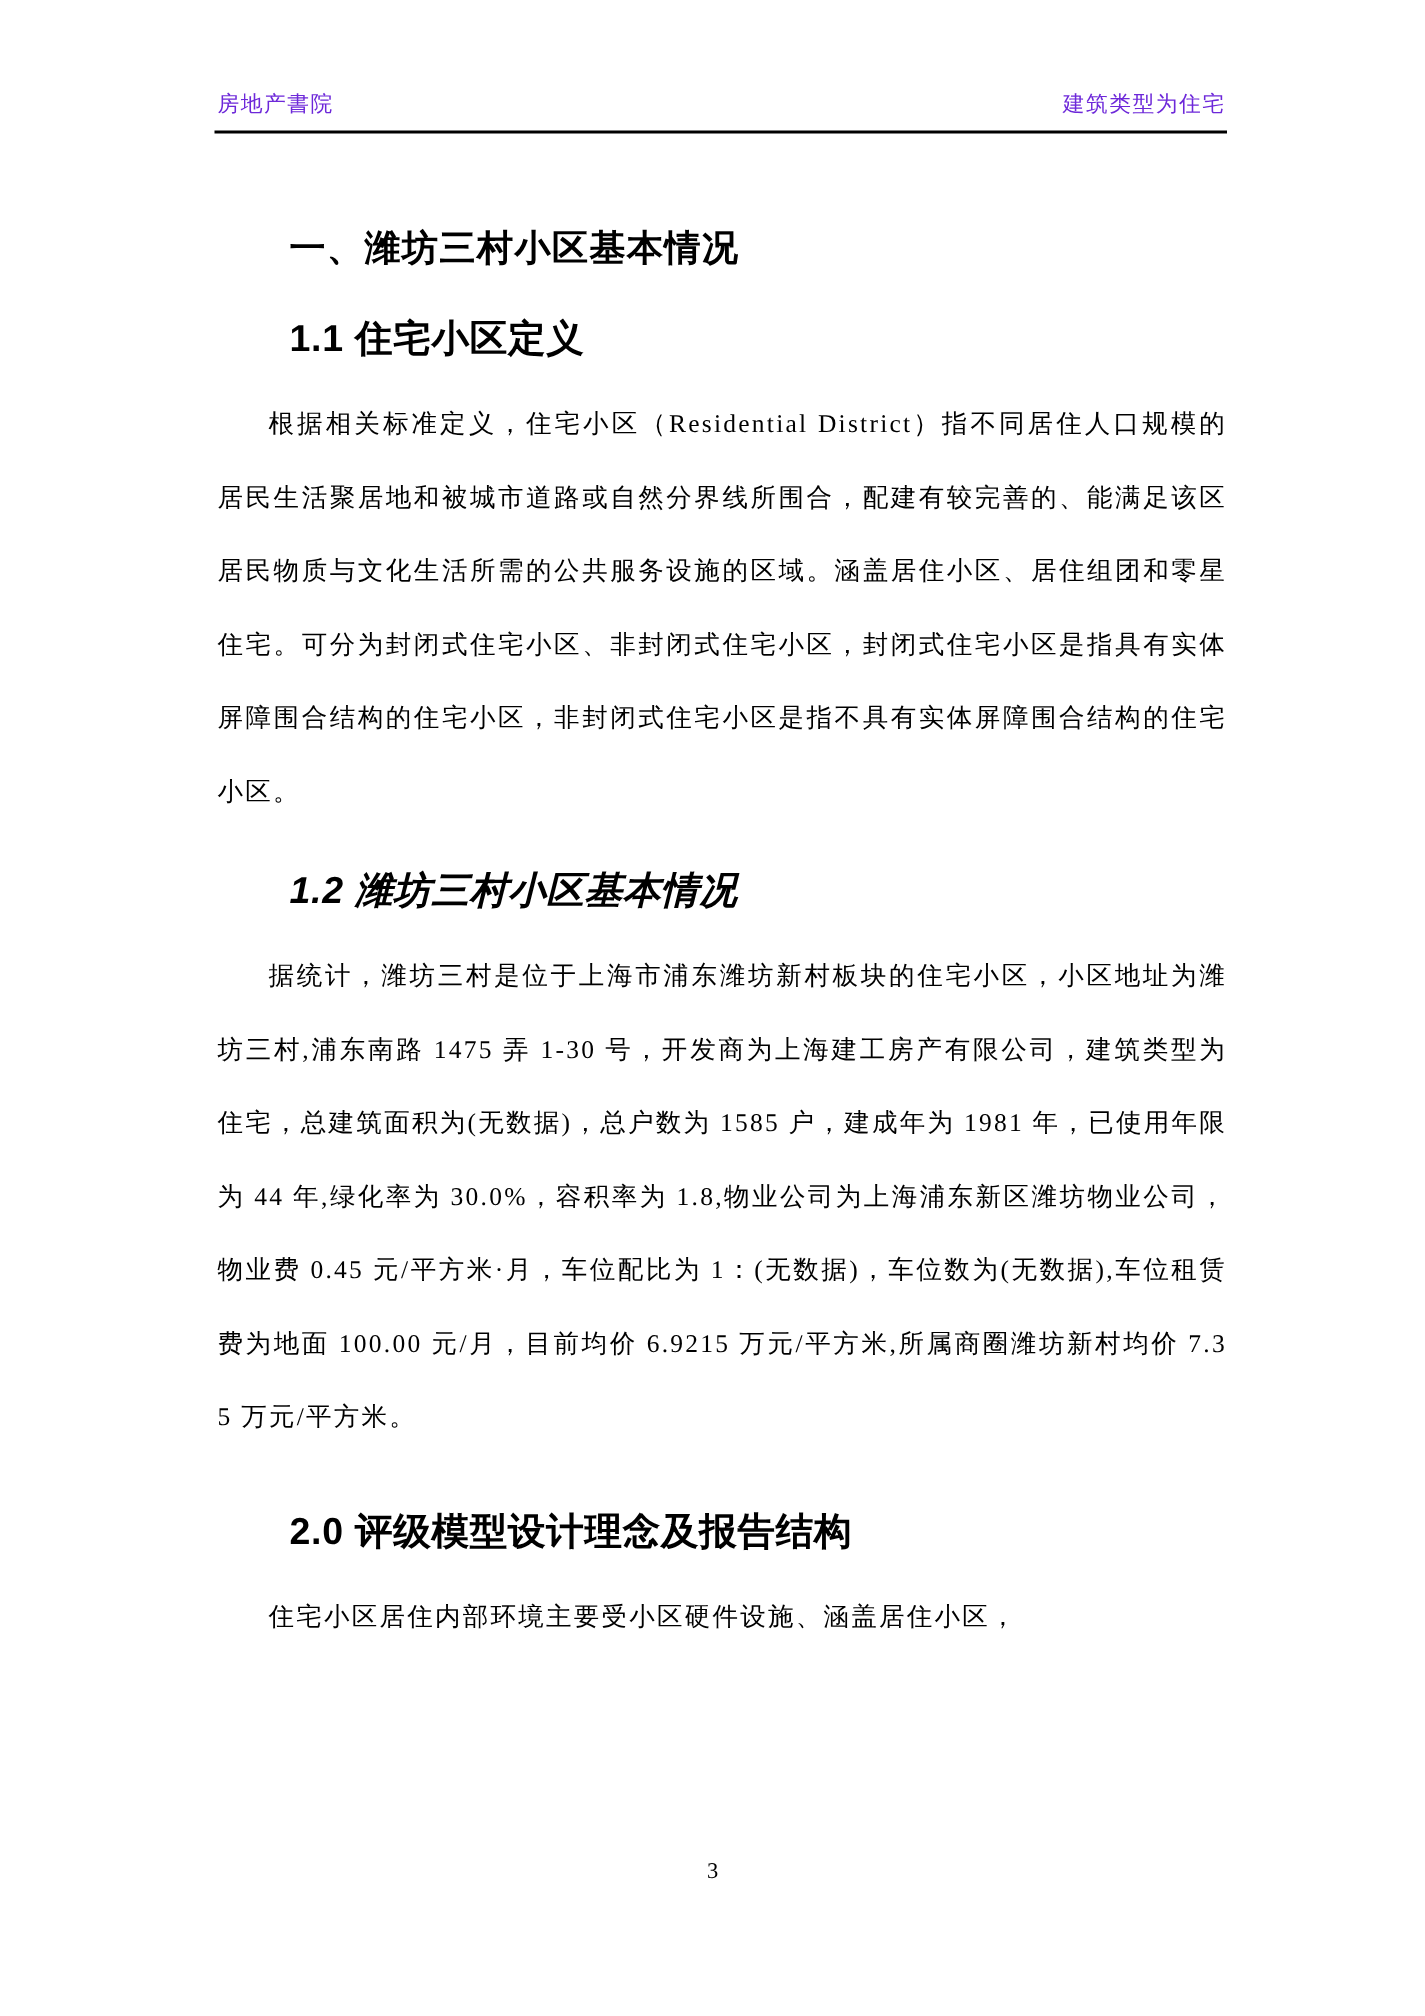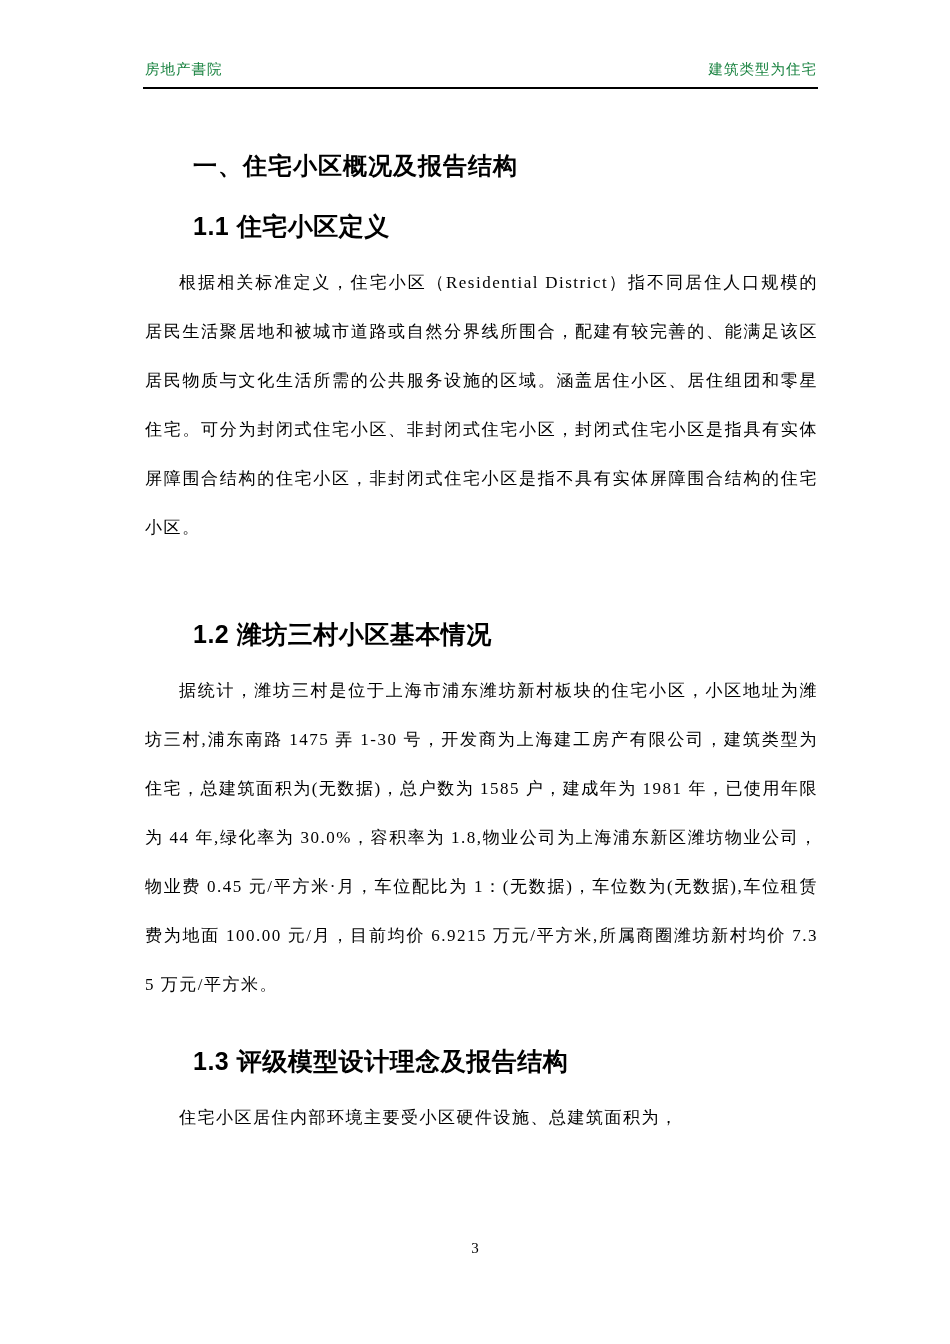"房地产書院" .header { color: #15803d -> #6d28d9 }
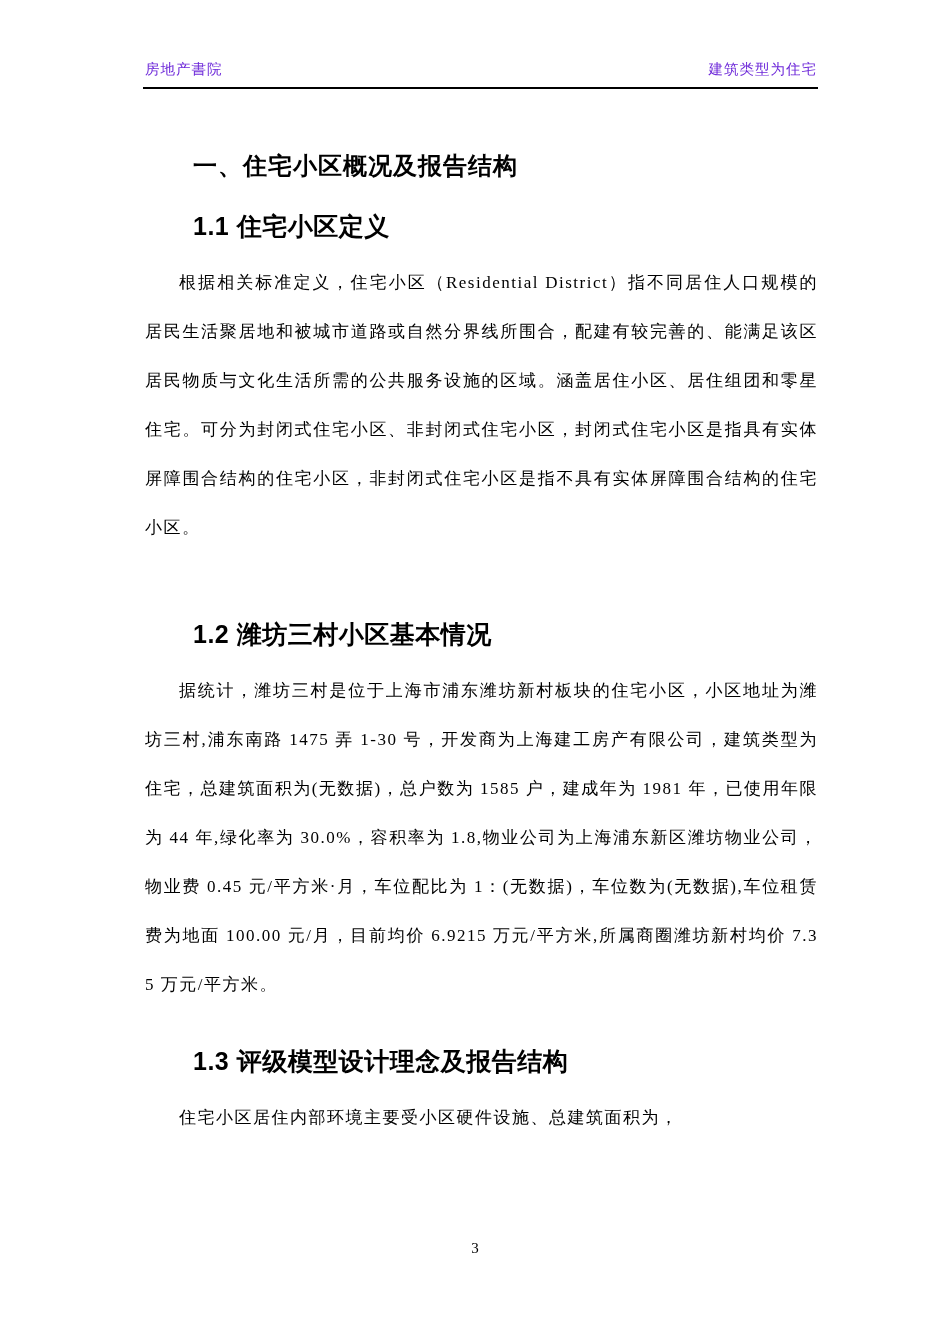"一、住宅小区概况及报告结构" h1.chapter-title { text: 住宅小区概况及报告结构 -> 潍坊三村小区基本情况 }
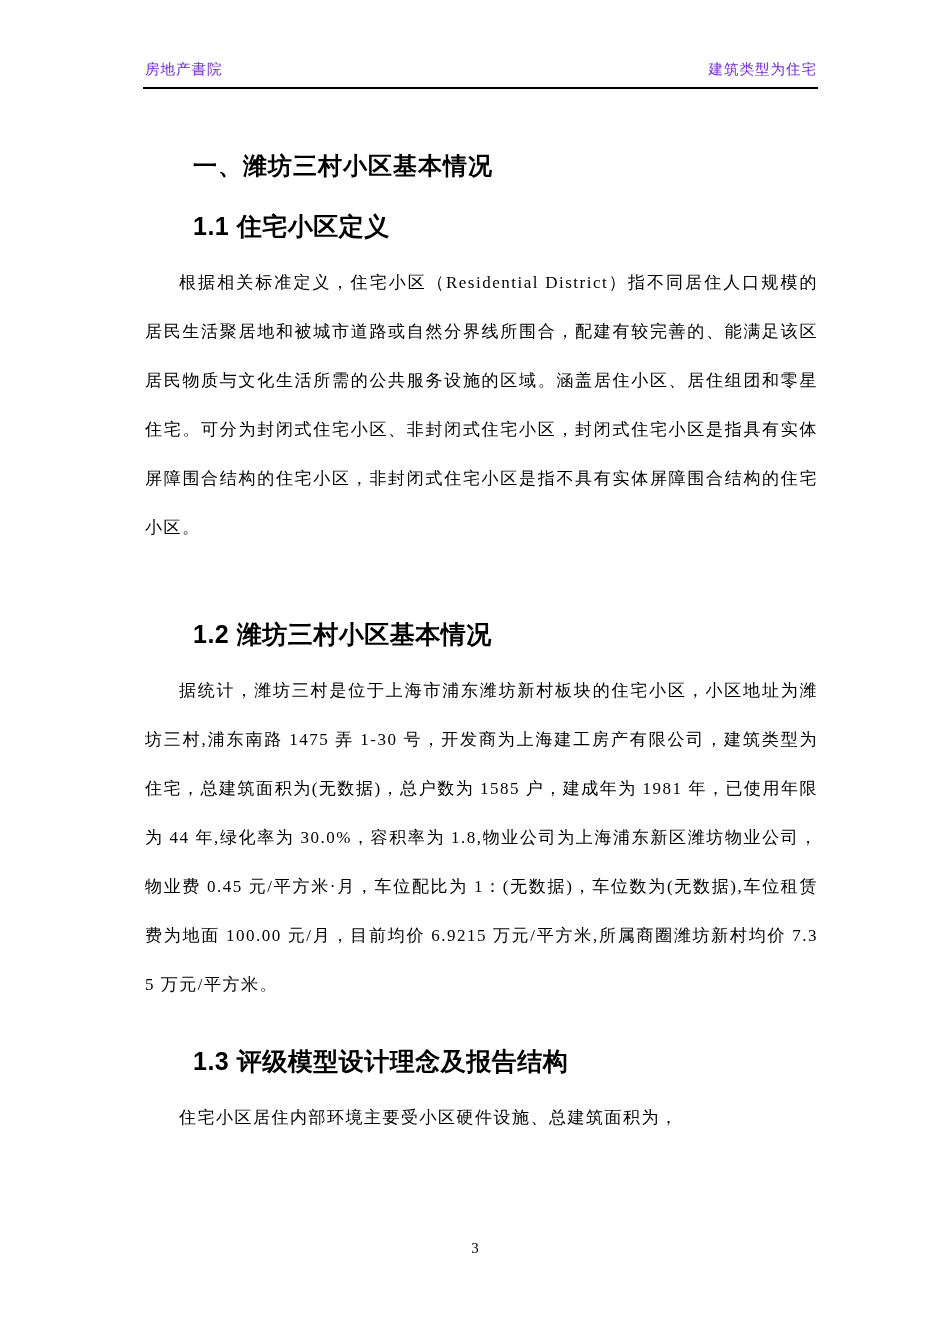"1.2 潍坊三村小区基本情况" .h-1-2 { font-style: none -> italic; margin-top: 68px -> 28px }
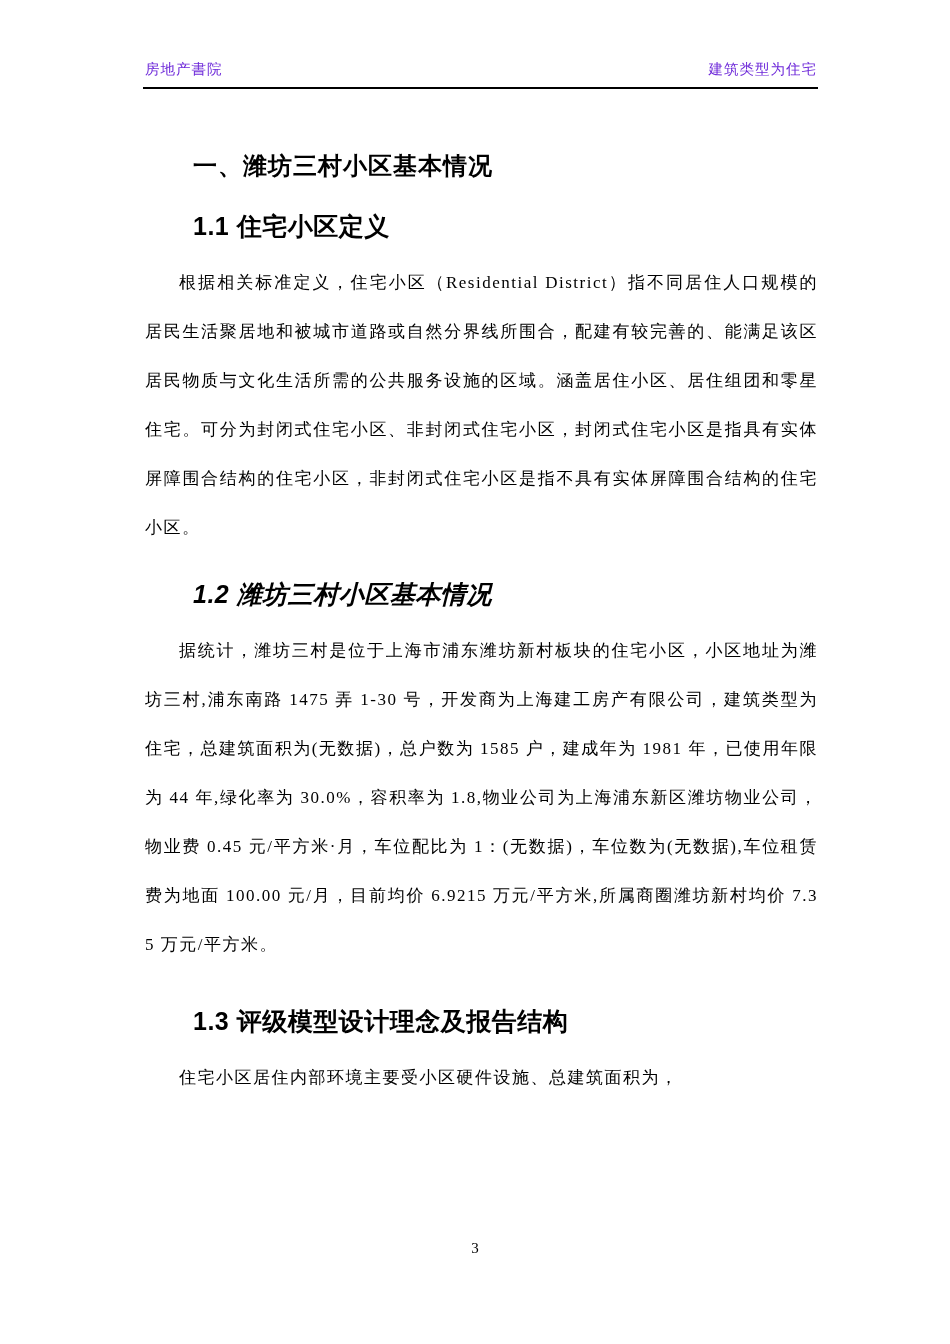"1.3 评级模型设计理念及报告结构" h2.section-heading { text: 1.3 -> 2.0 }
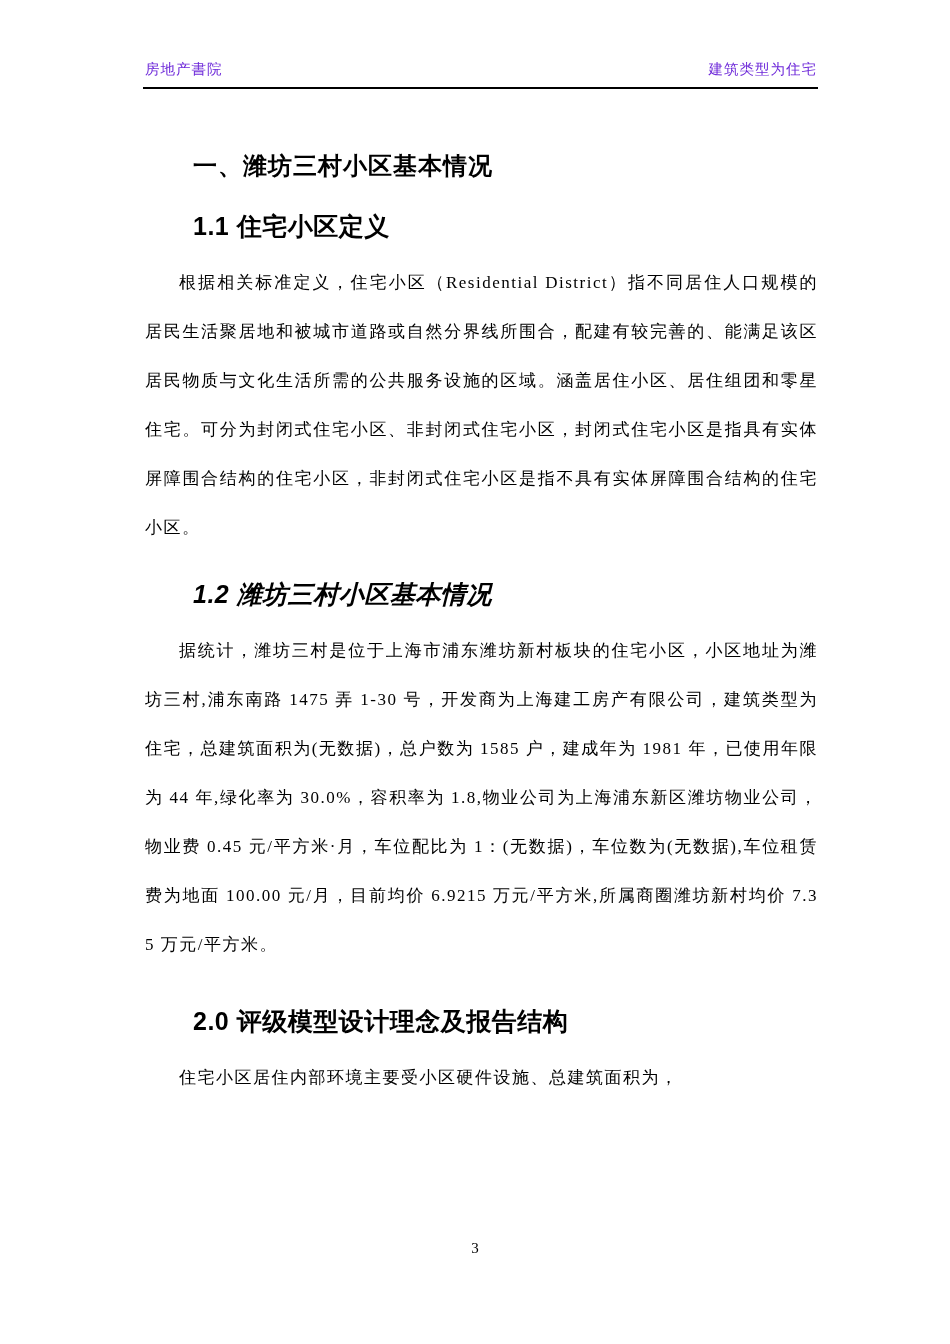"住宅小区居住内部环境主要受小区硬件设施、总建筑面积为，" p.body-para { text: 总建筑面积为 -> 涵盖居住小区 }
